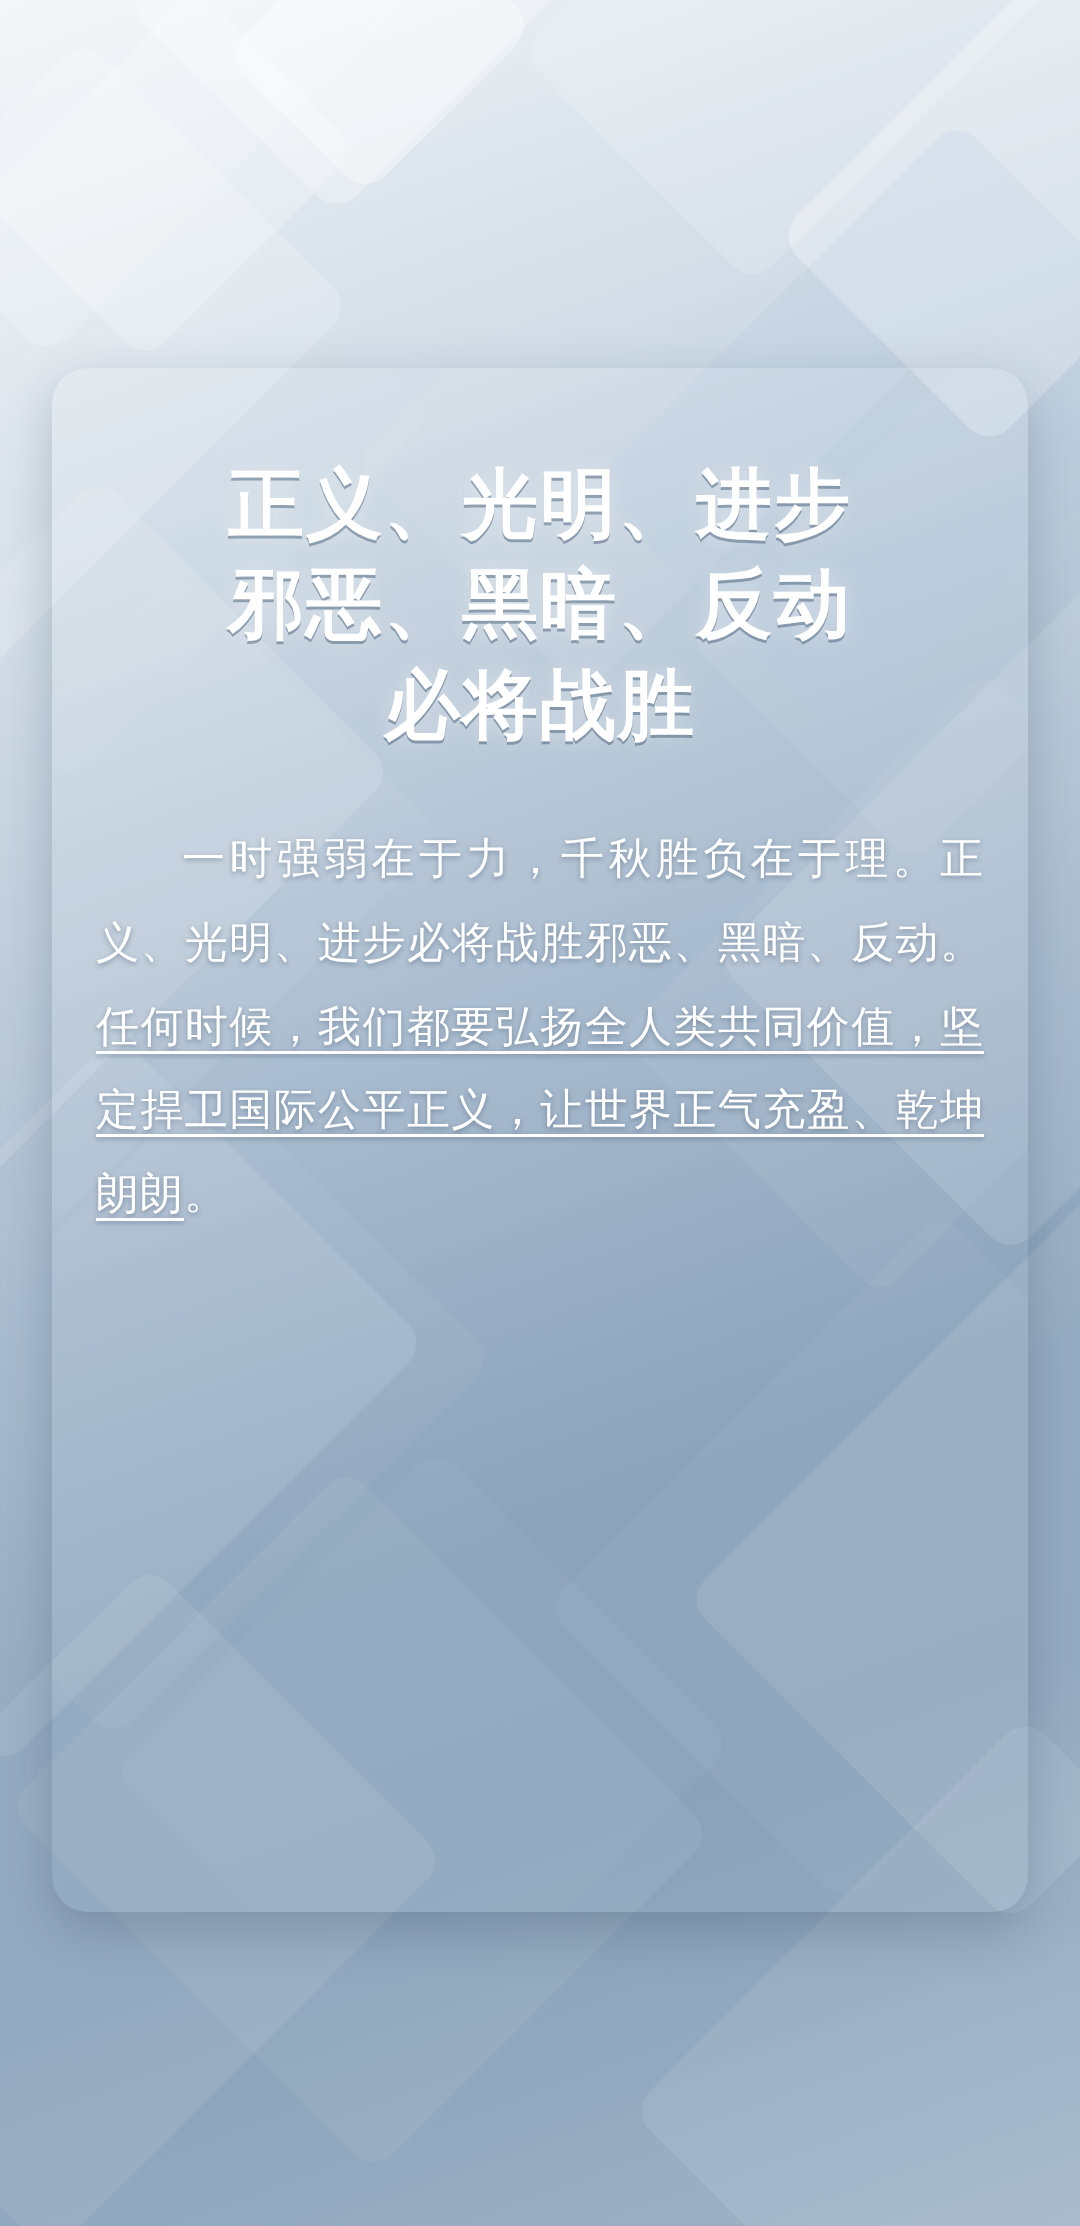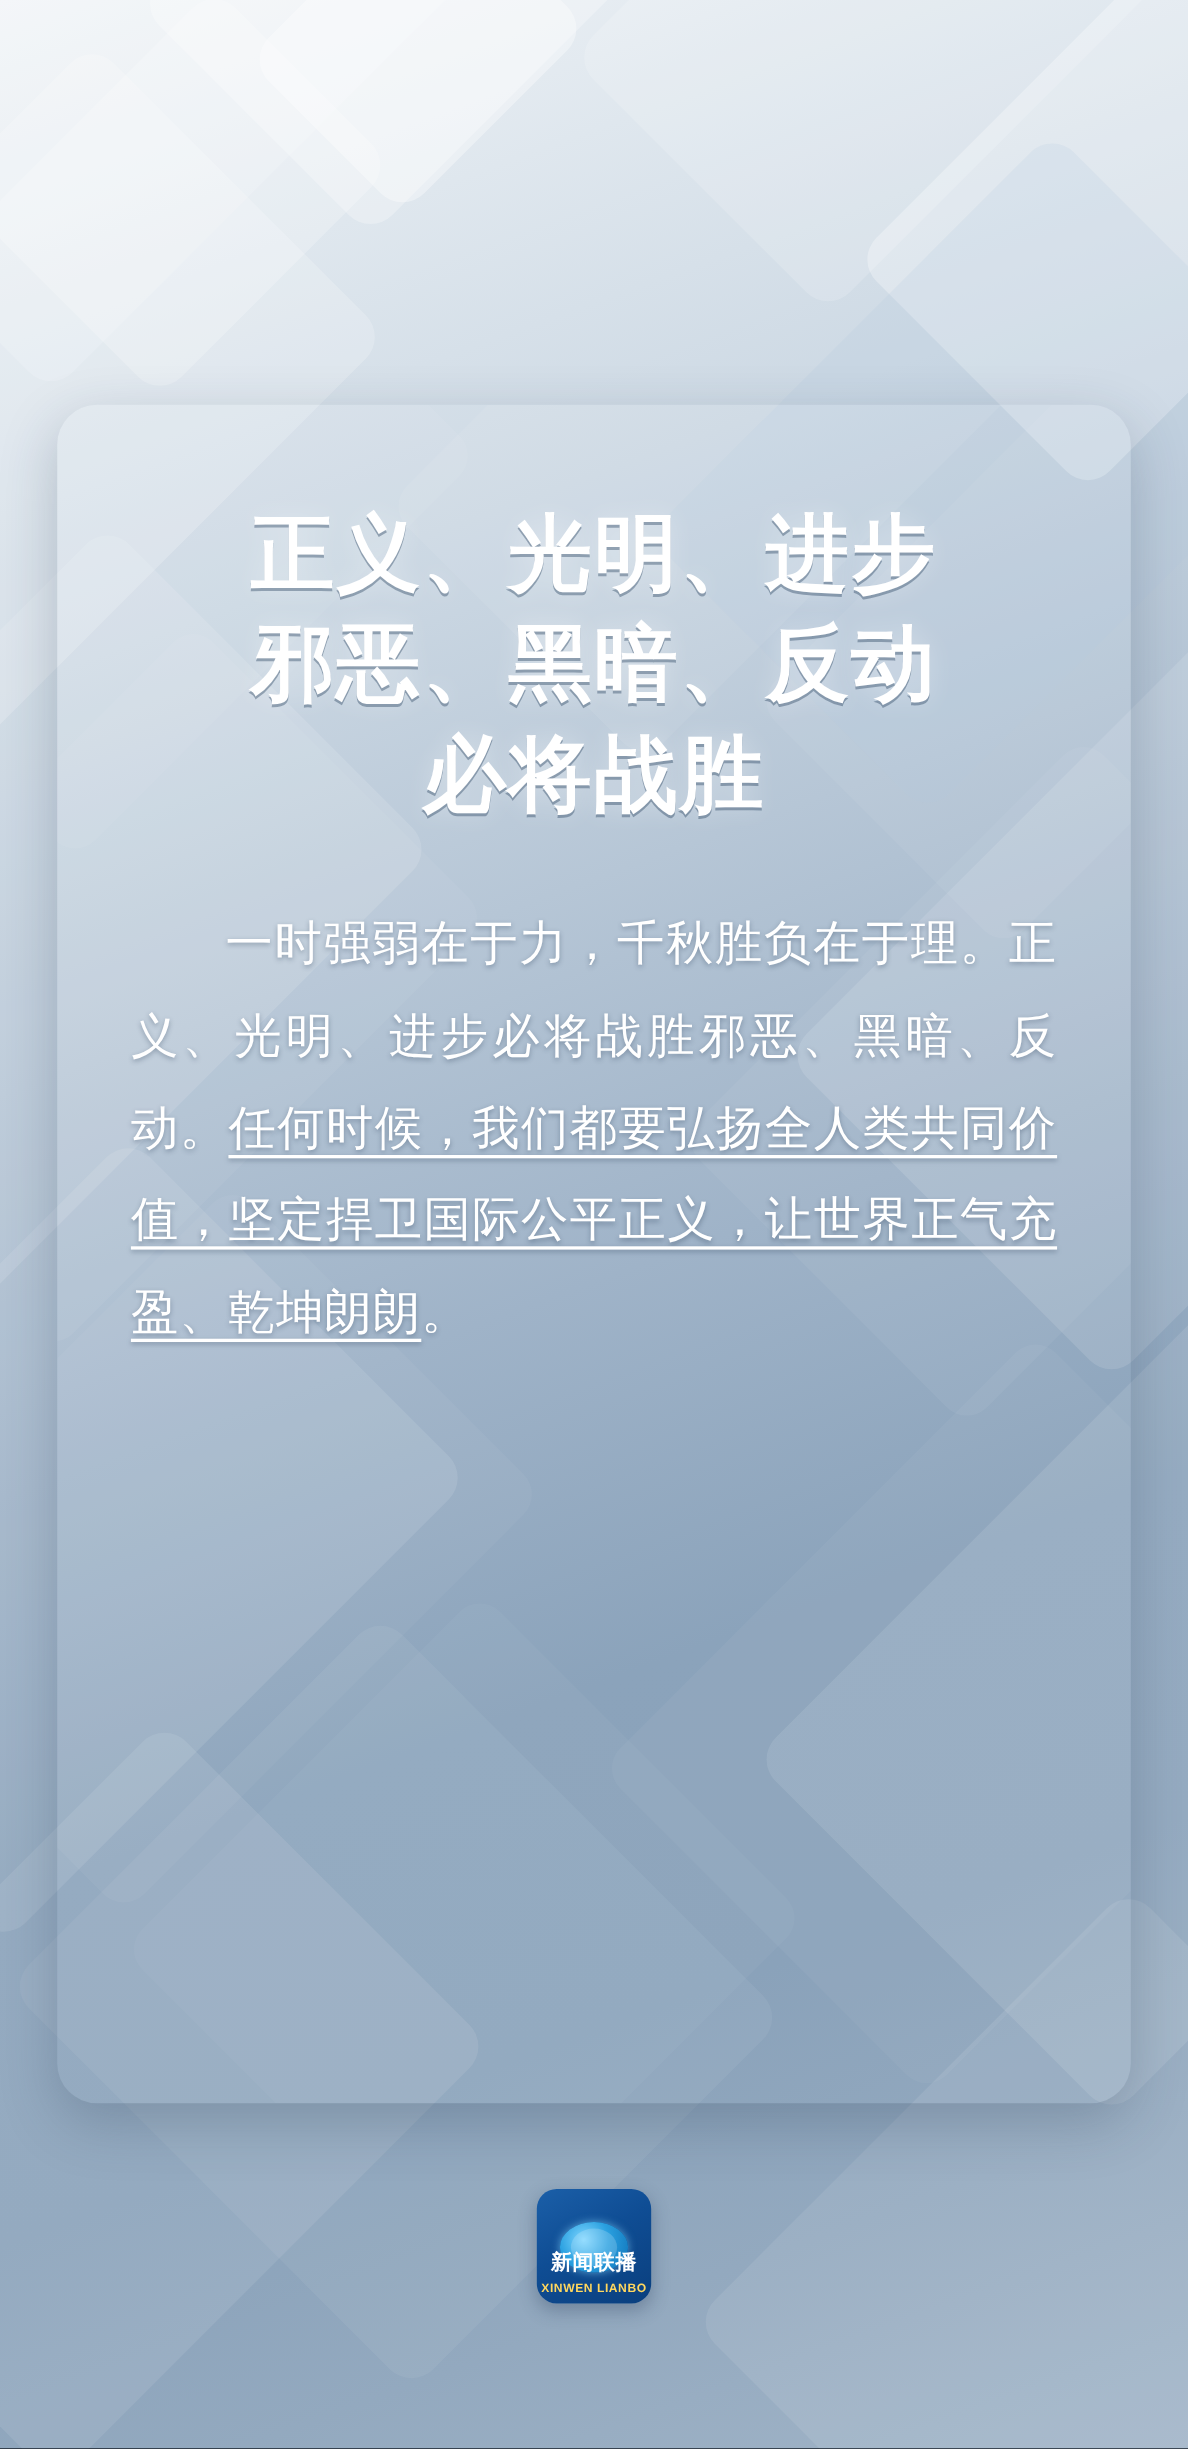"正义、光明、进步" .card-inner { padding: 0 67px -> 0 44px }
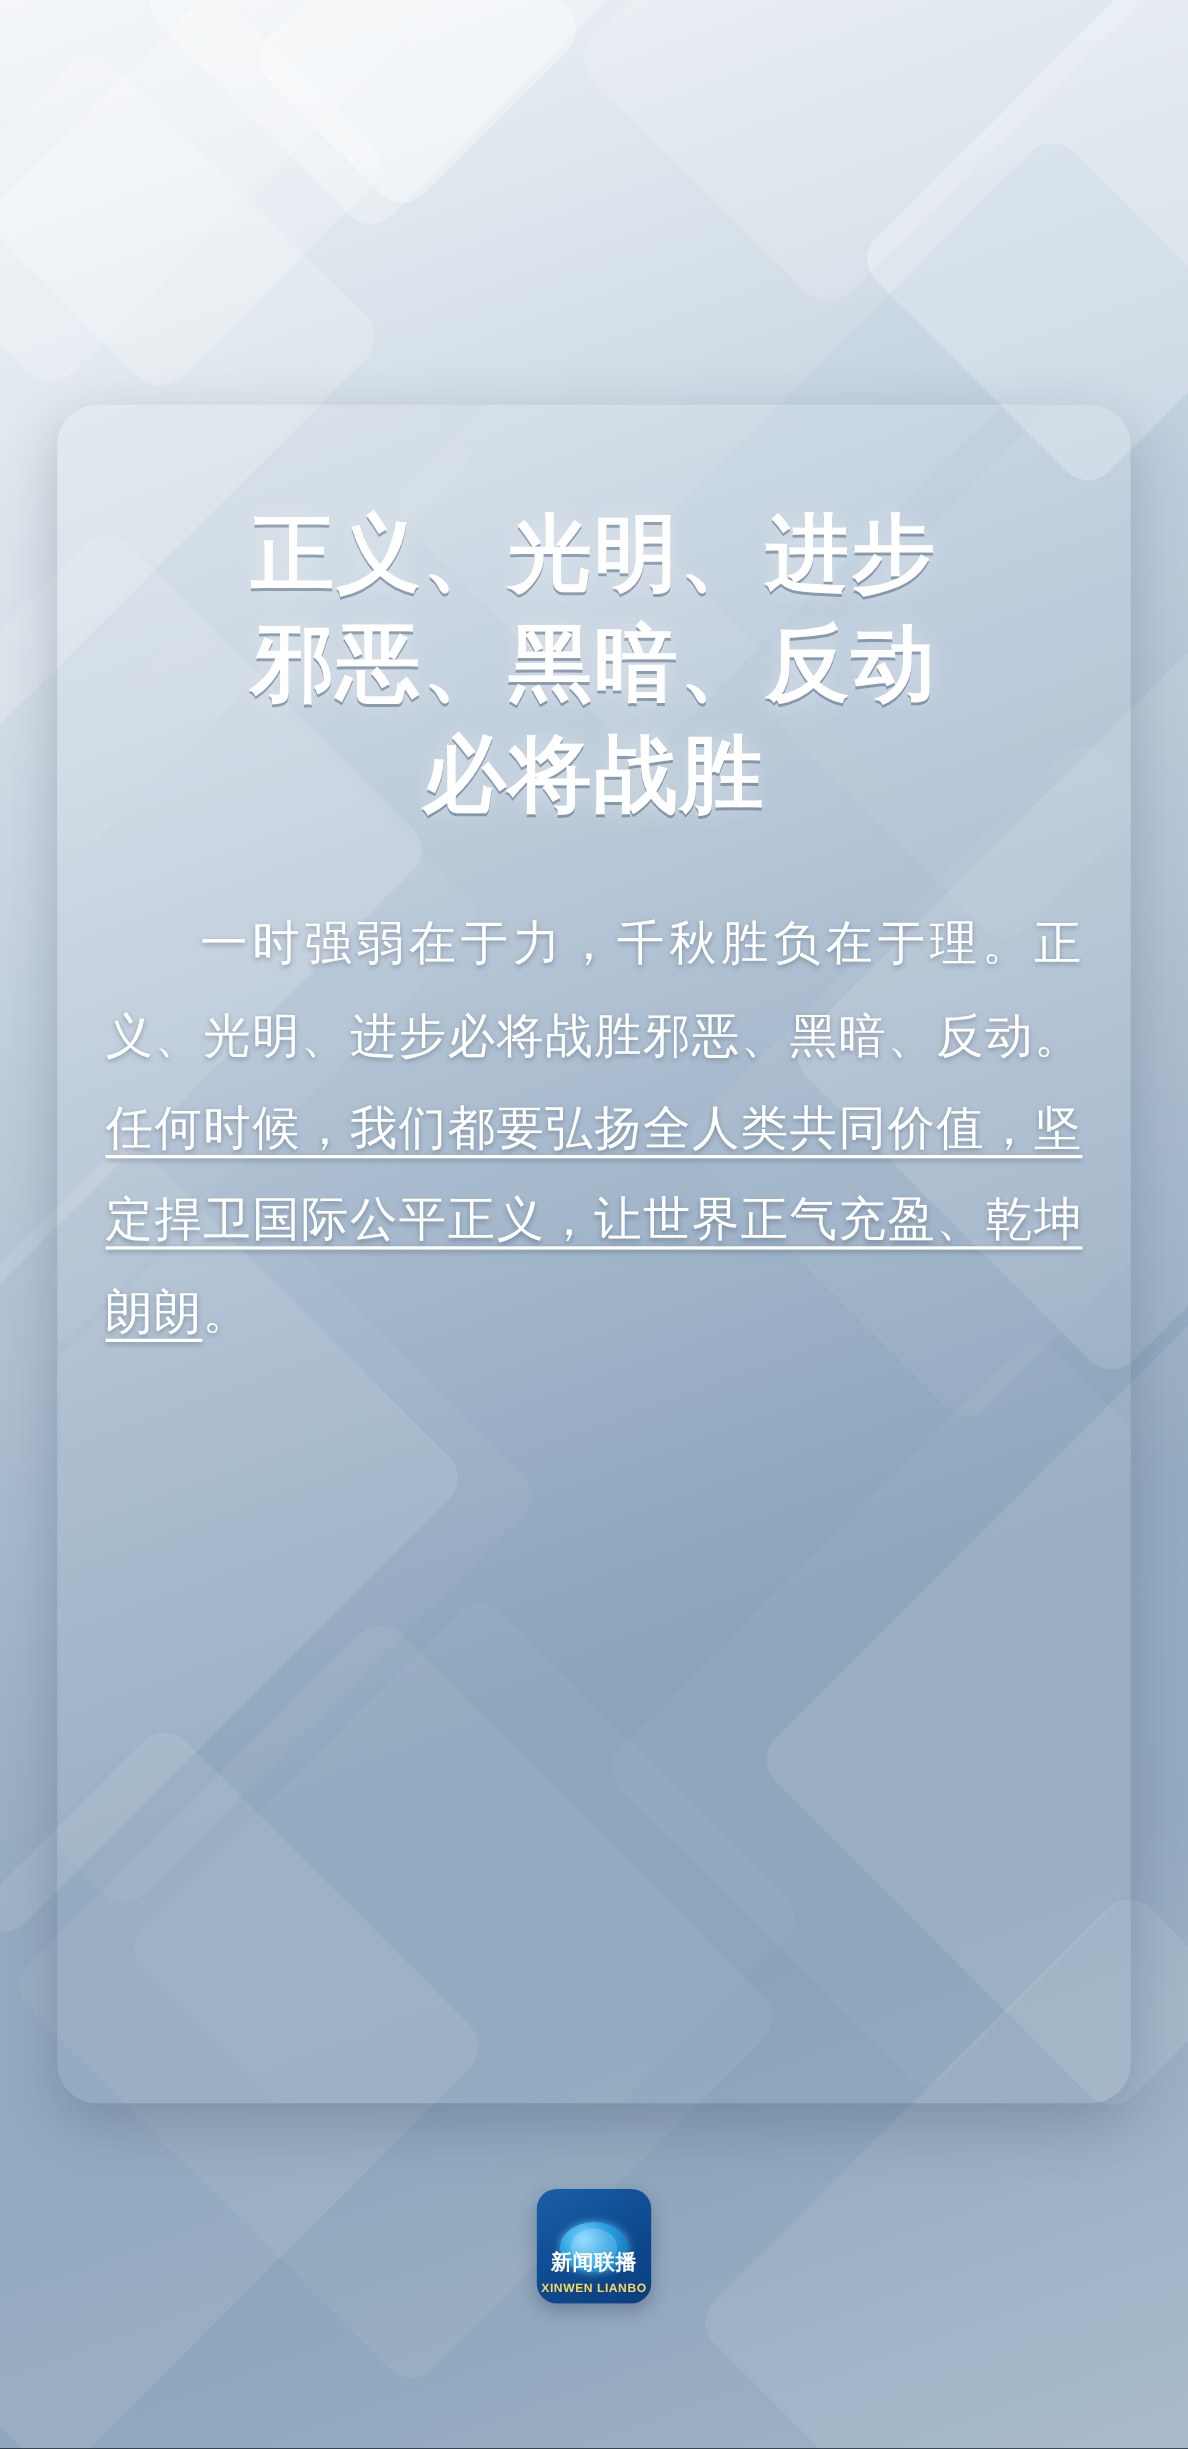"新闻联播" div.footer { html: <div> <div> <div></div> <div>新闻联播</div> <div>XINWEN LIANBO</div> </div> </div> -> none }
